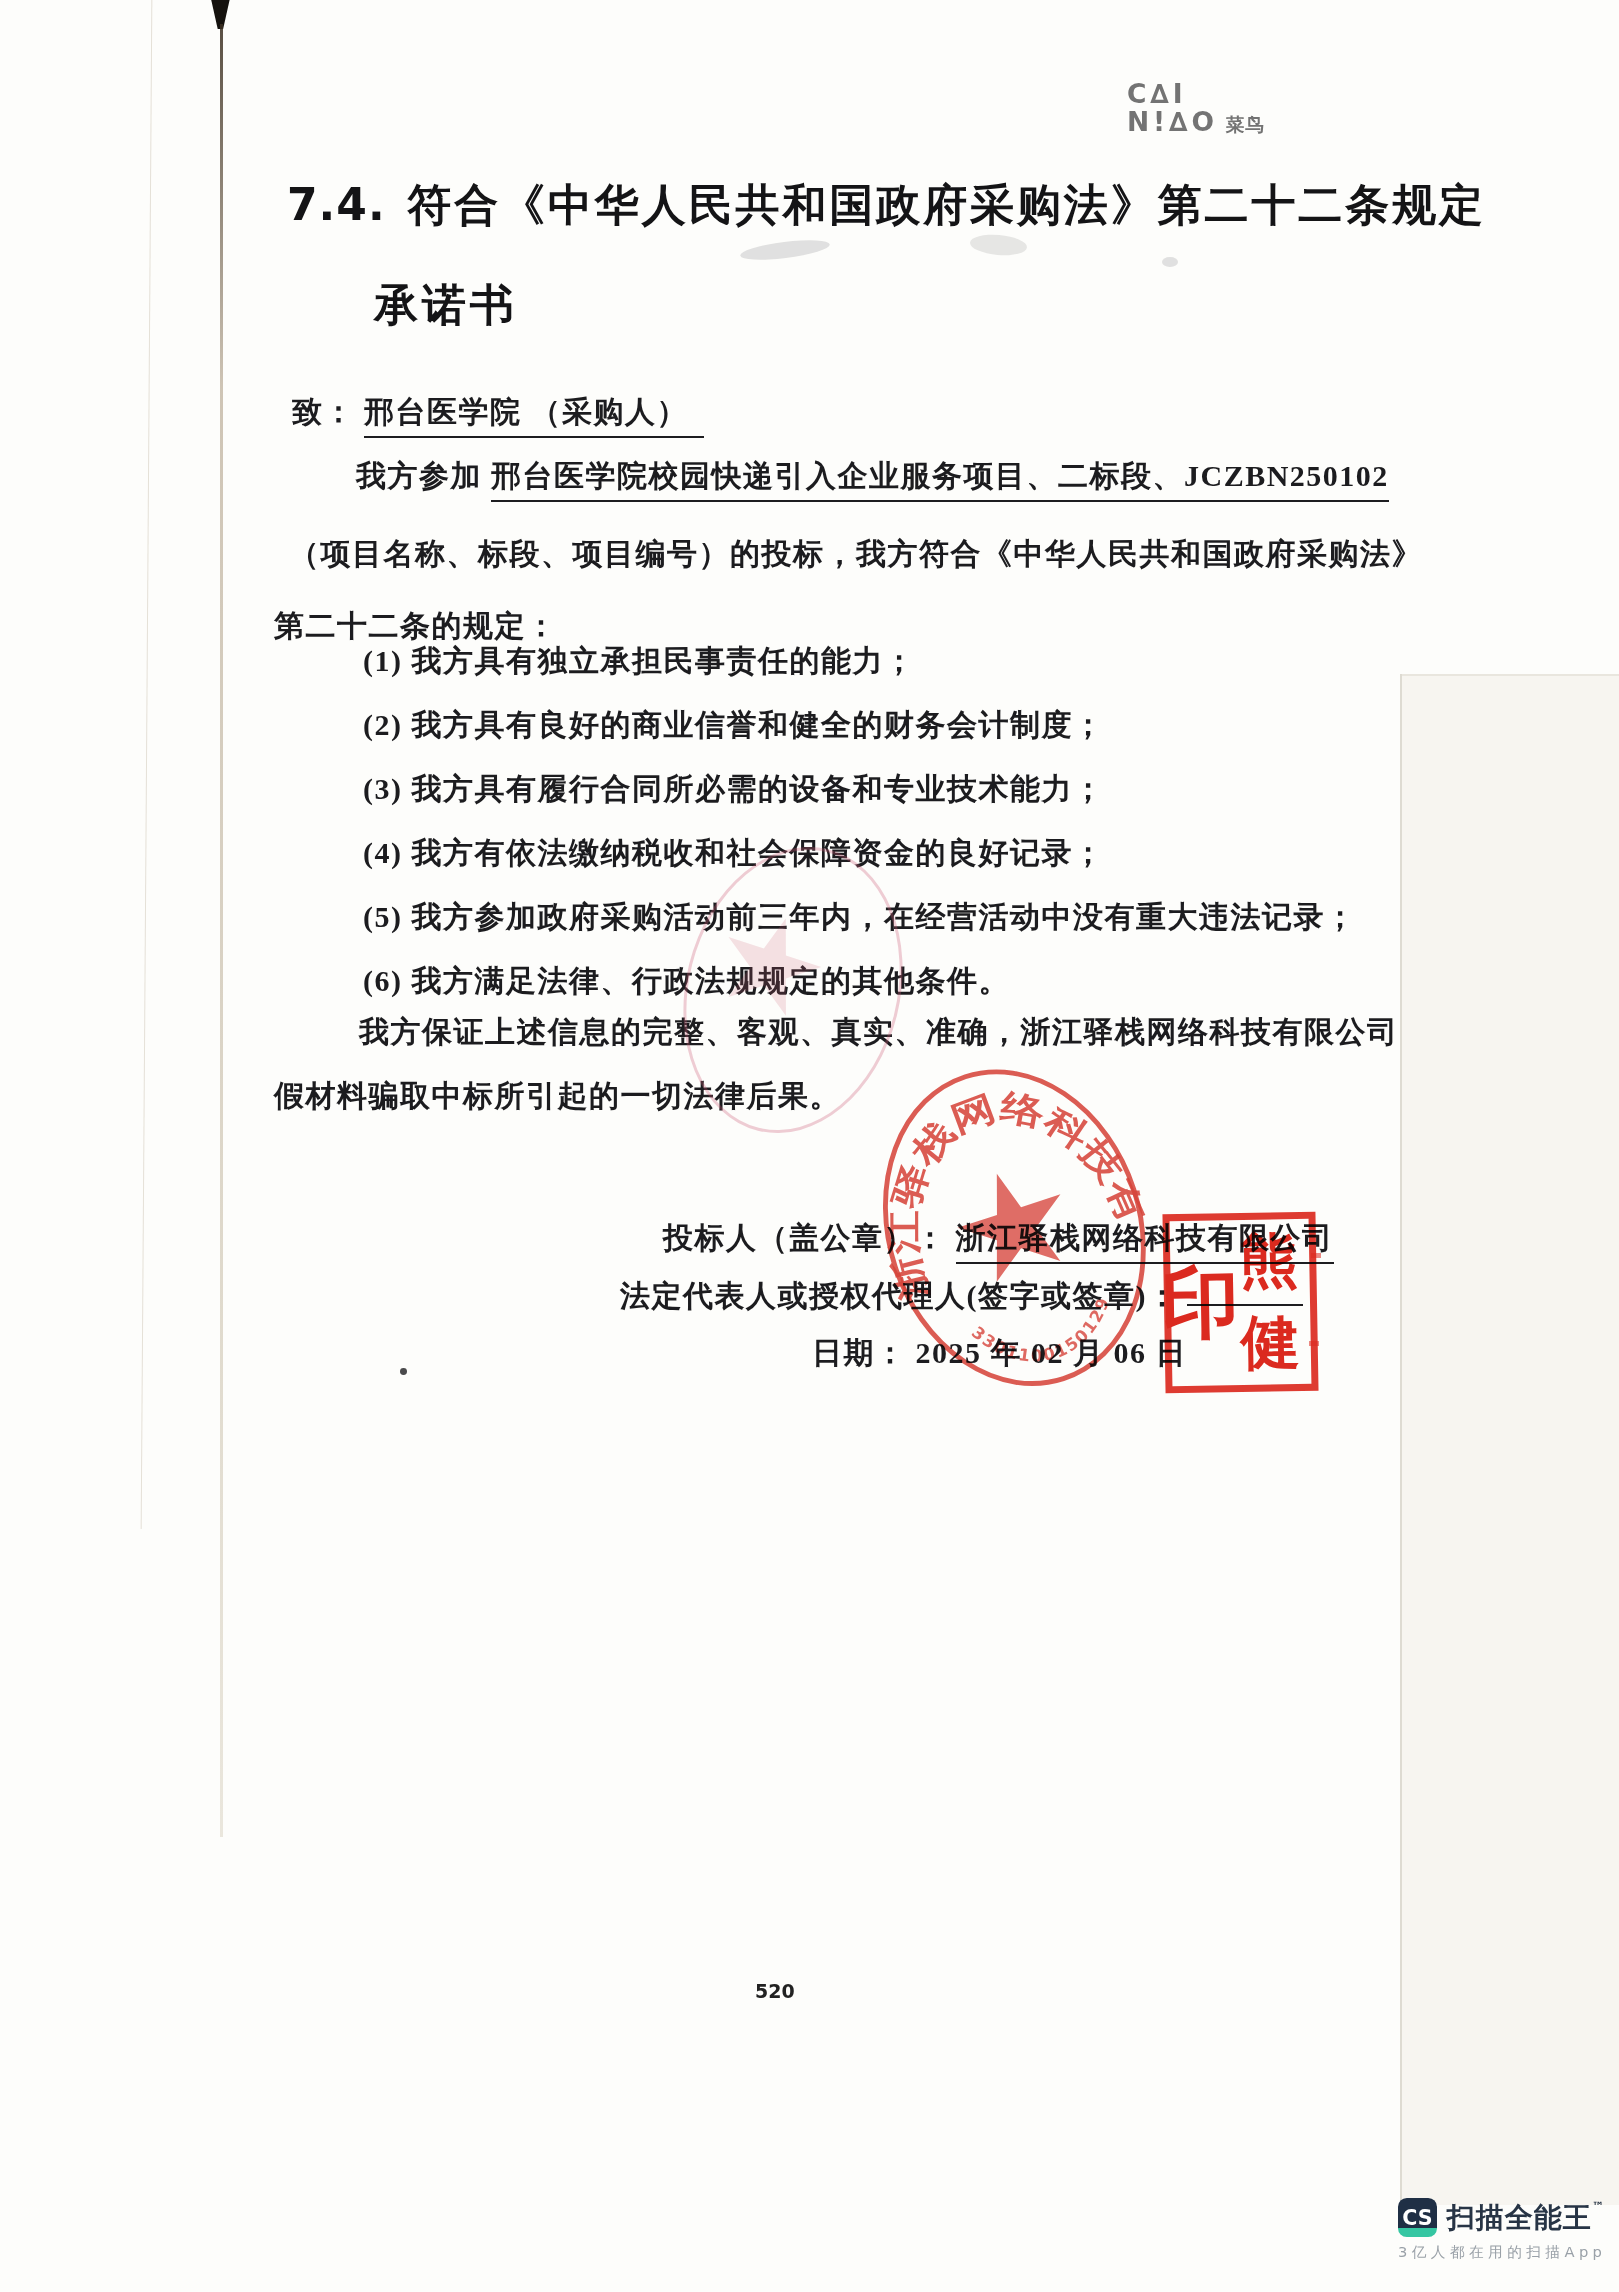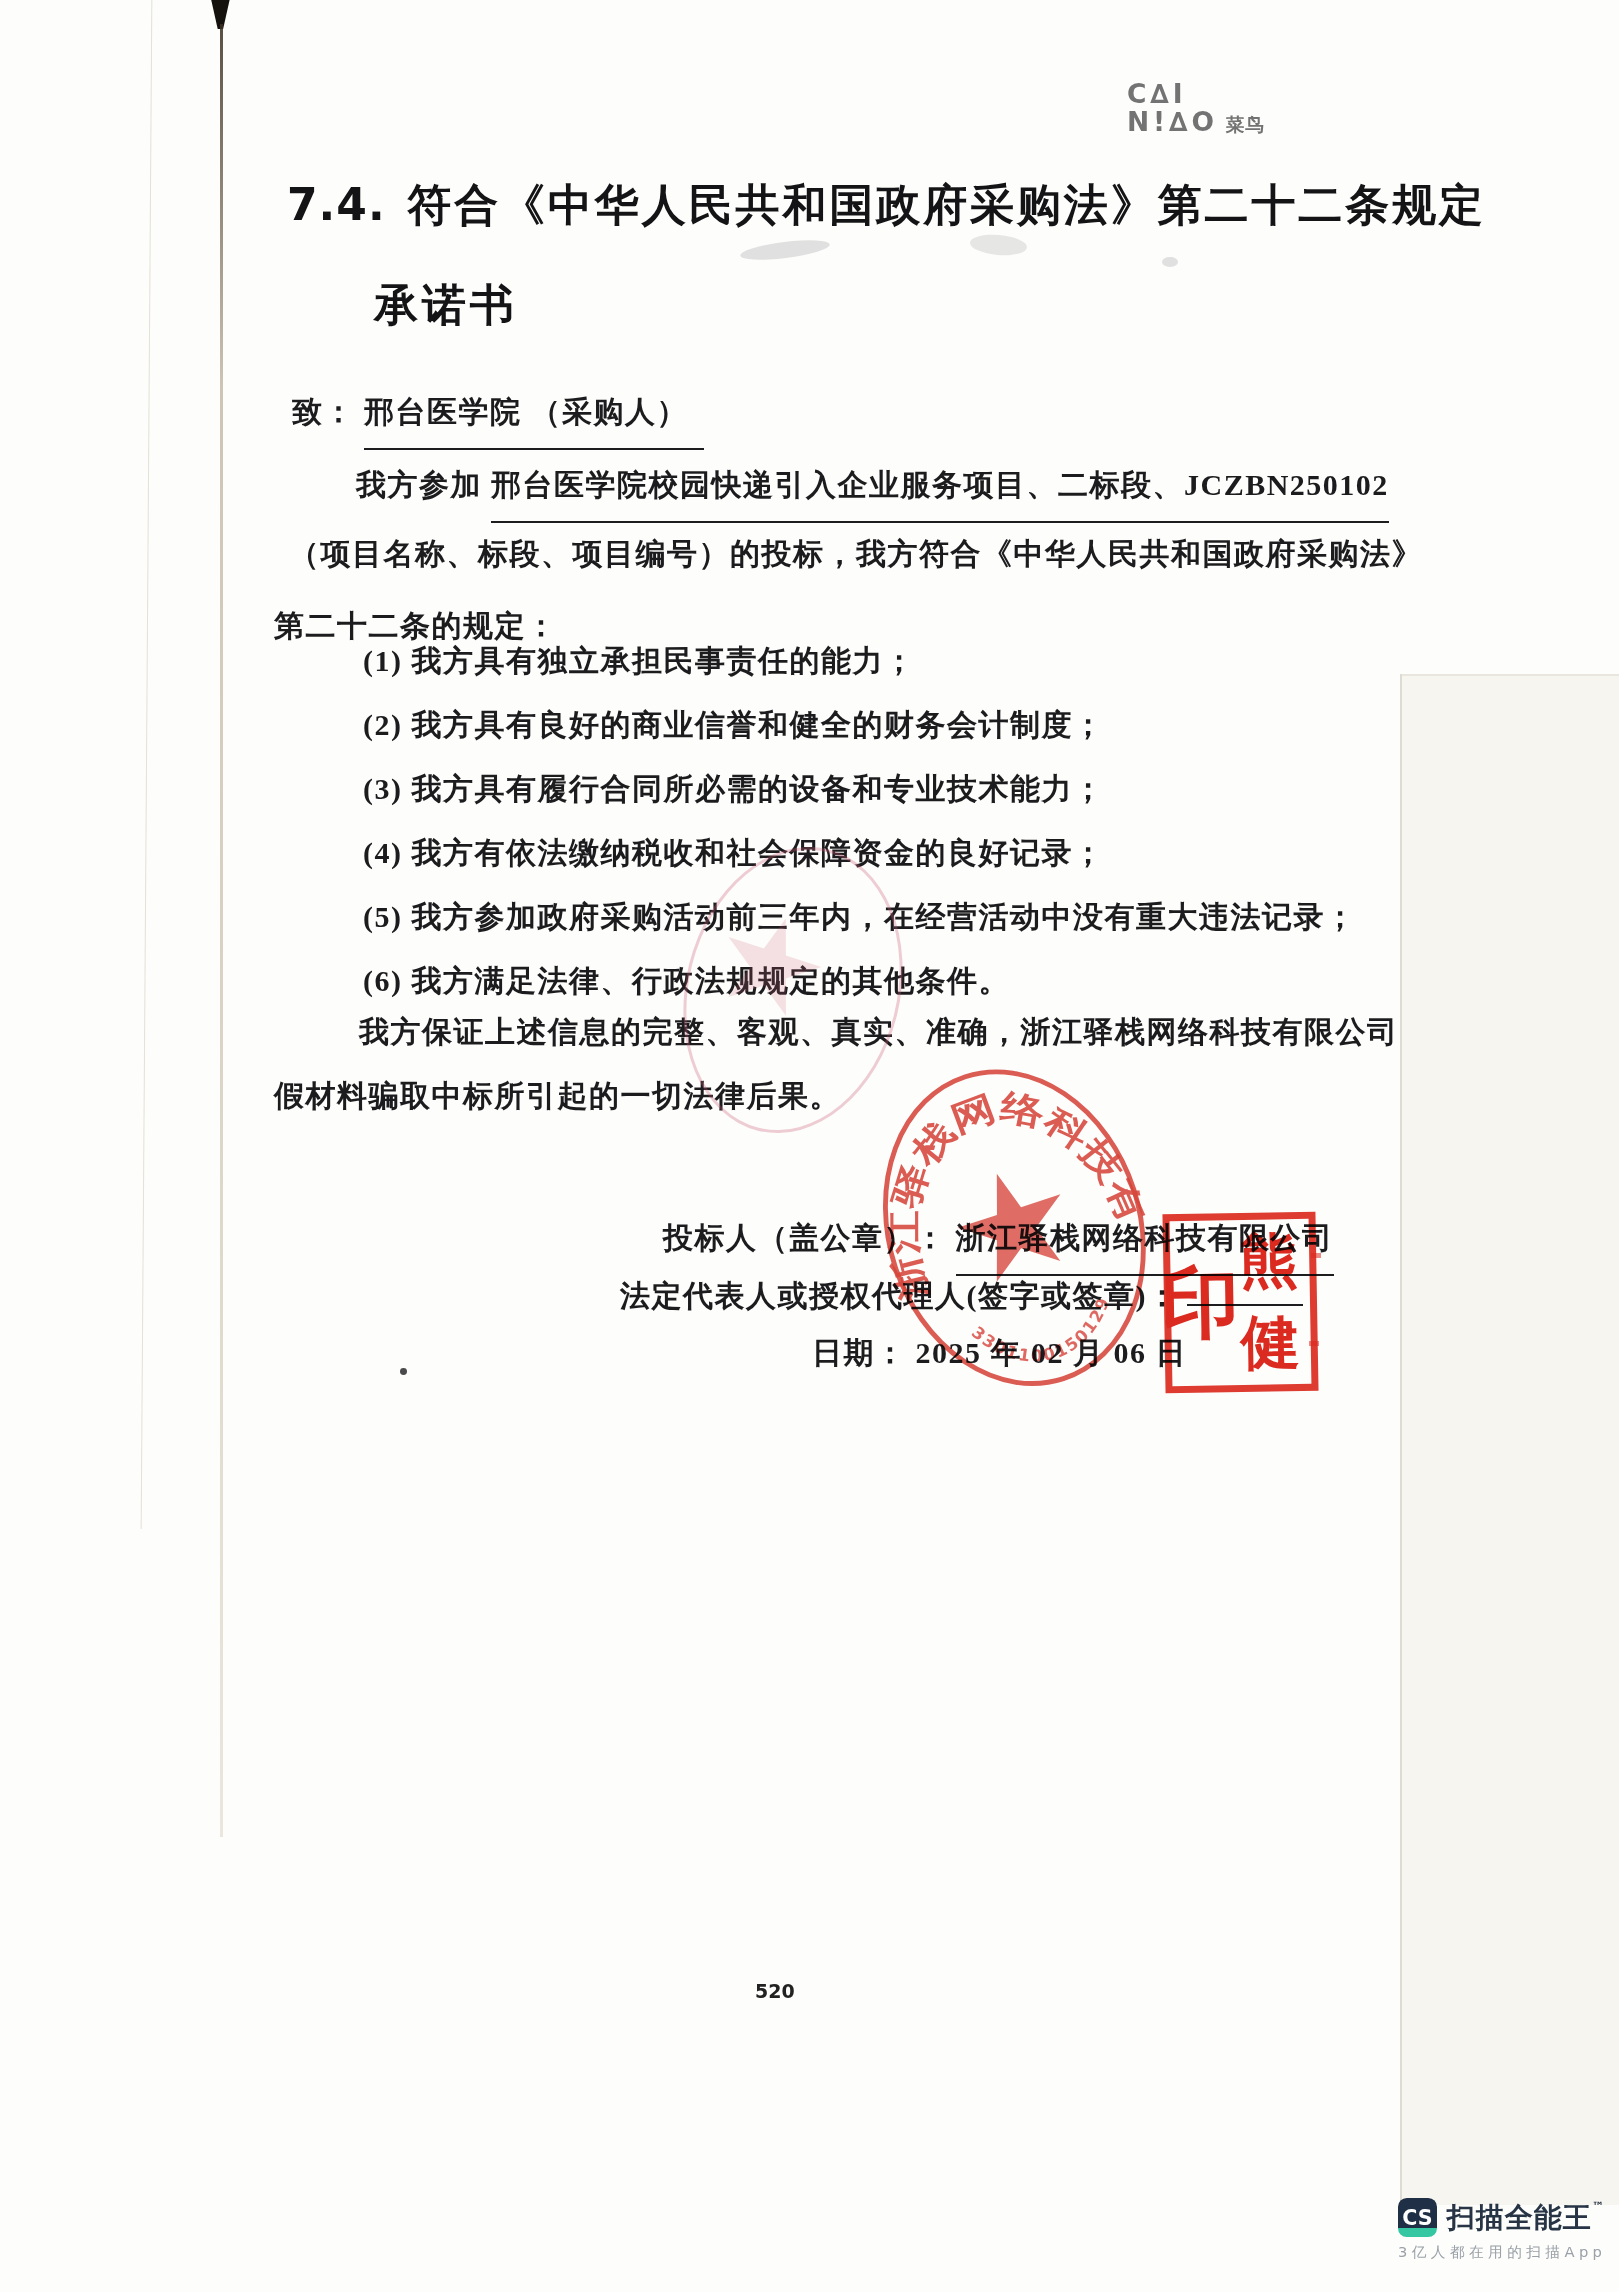"邢台医学院 （采购人）" .ul { padding-bottom: 20px -> 8px }
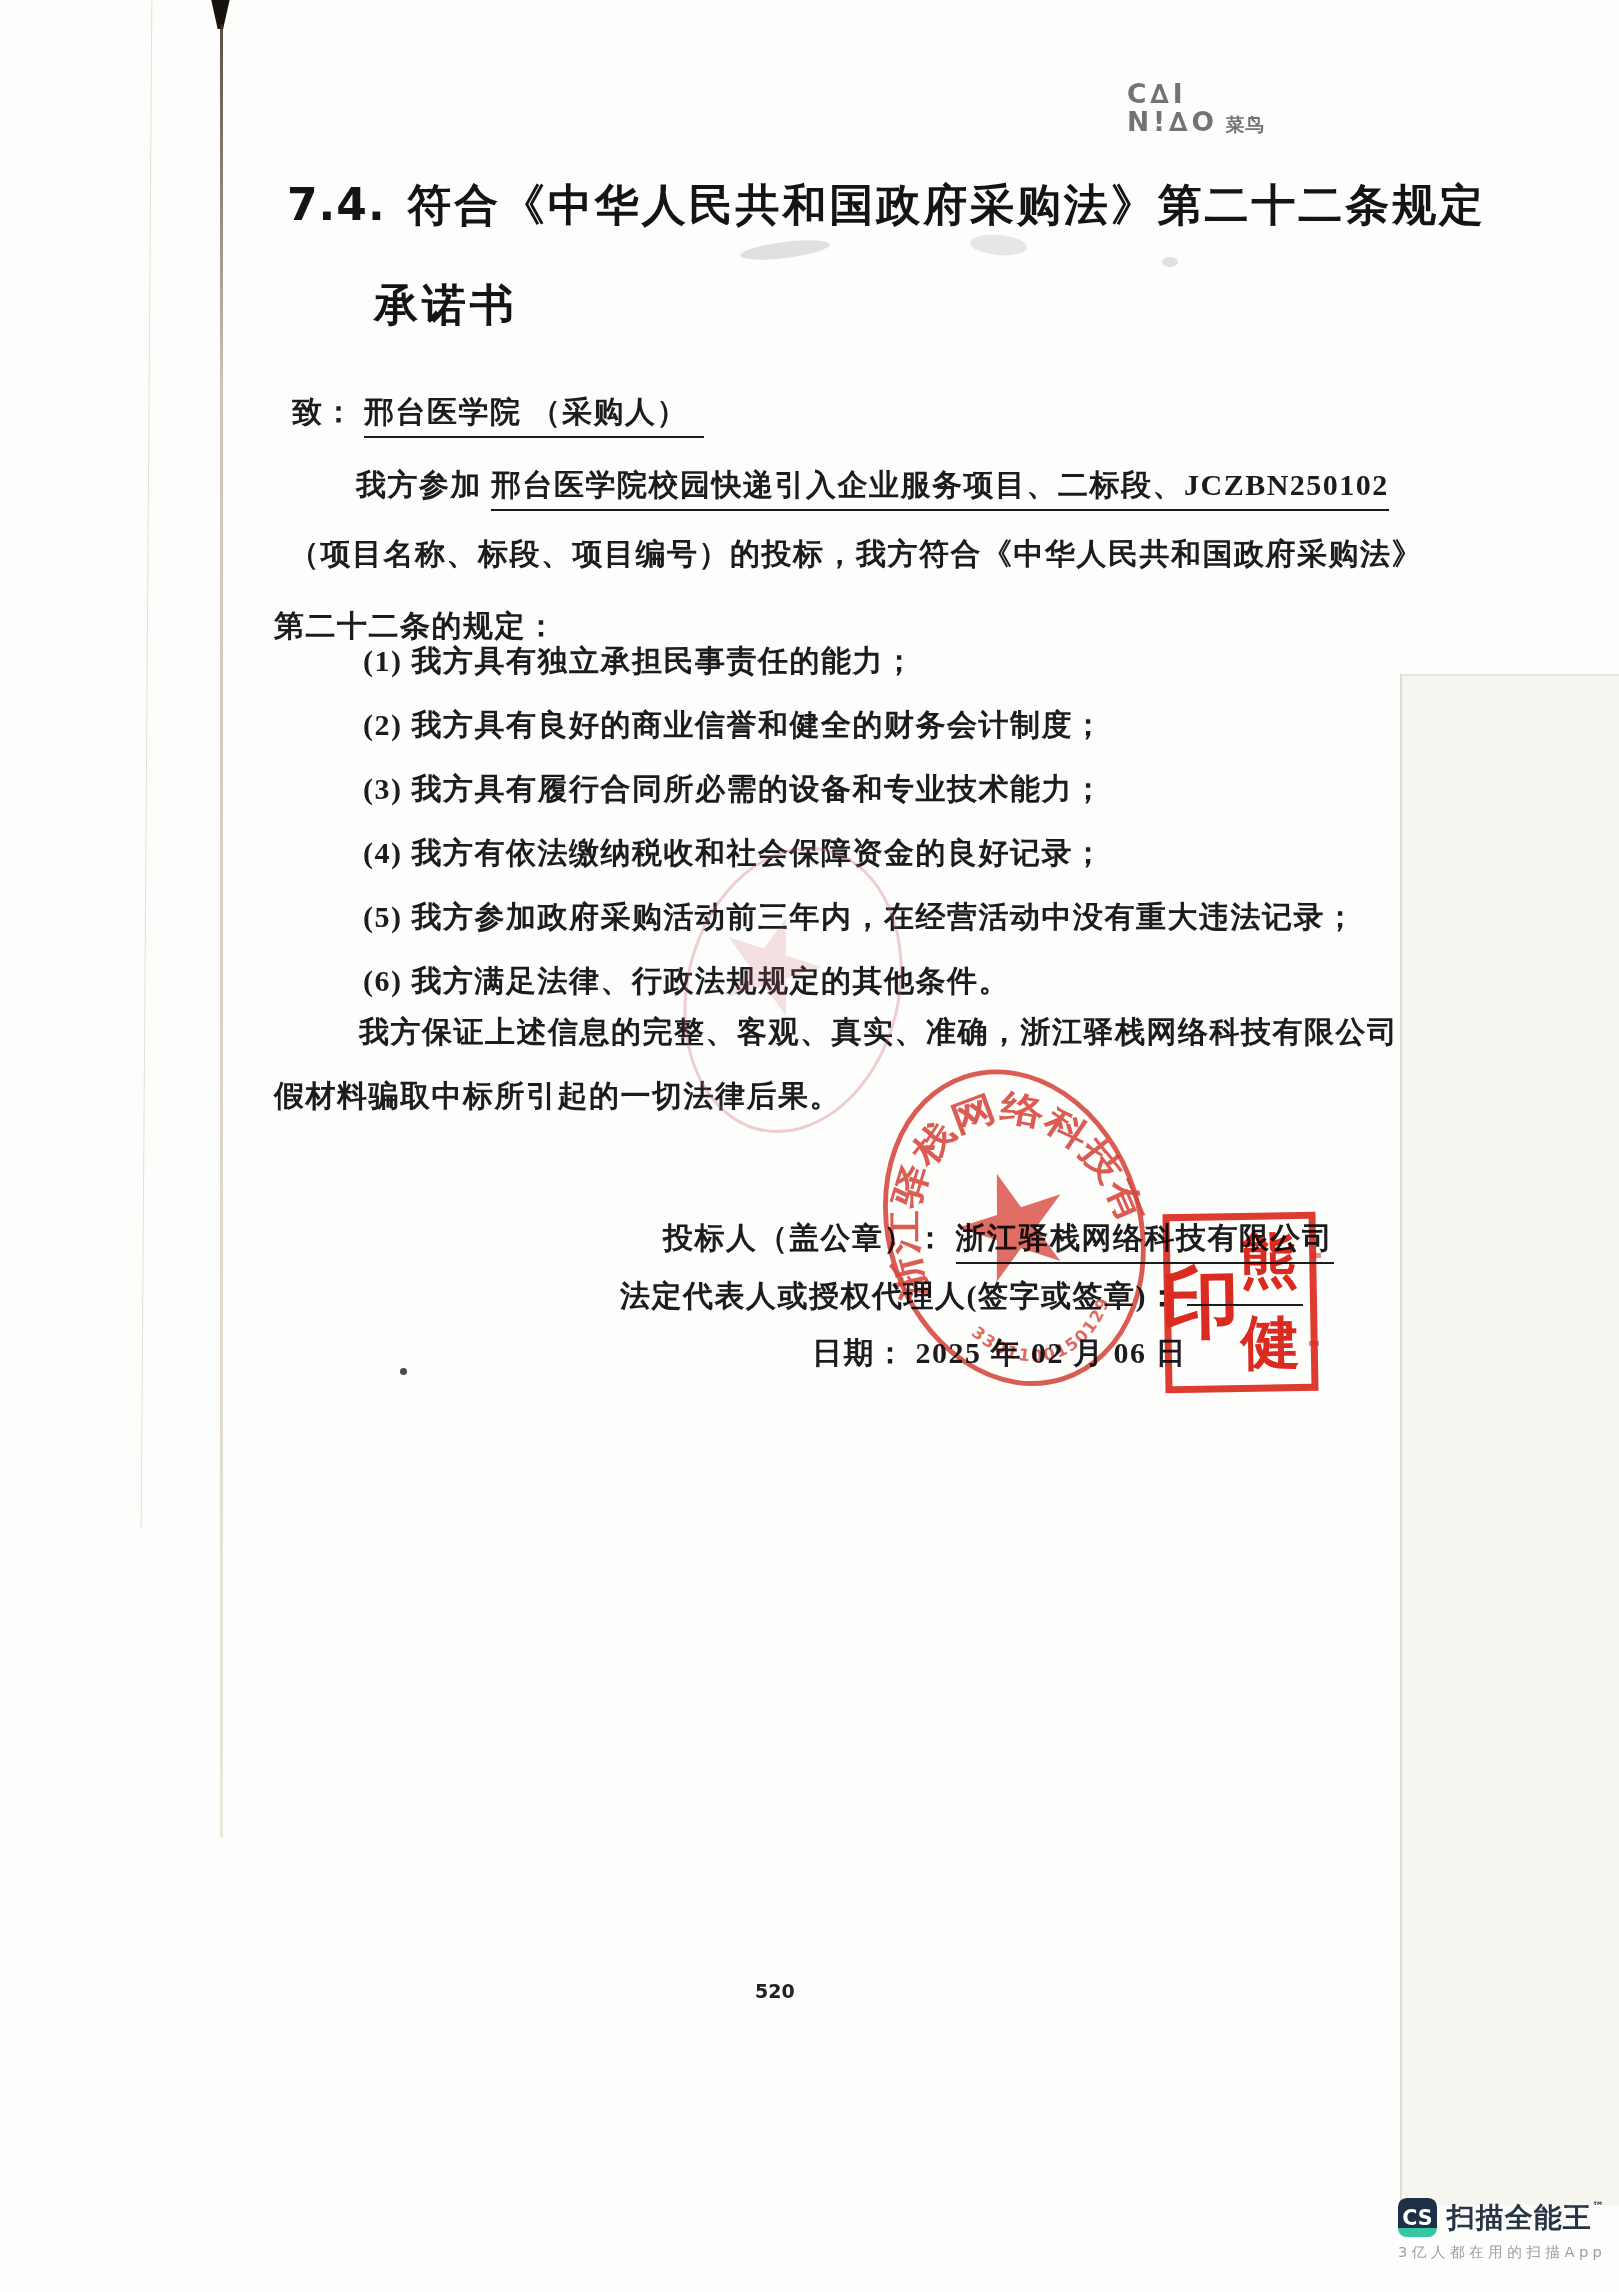"我方参加 邢台医学院校园快递引入企业服务项目、二标段、JCZBN250102" .p1 { margin-top: 9px -> none }
